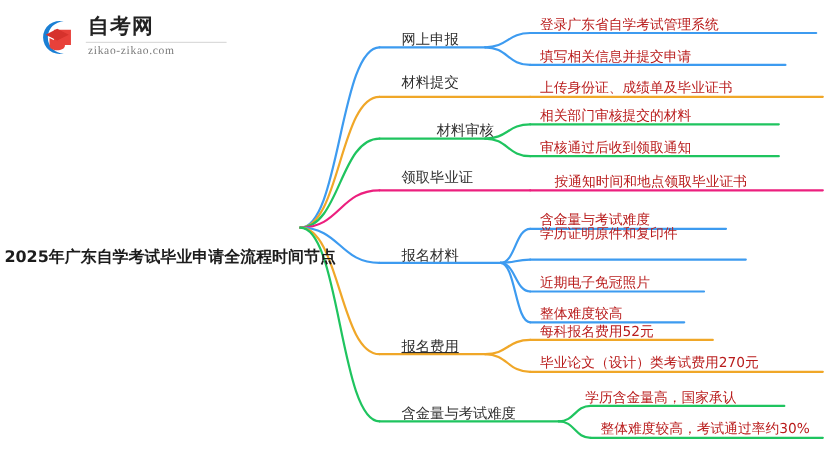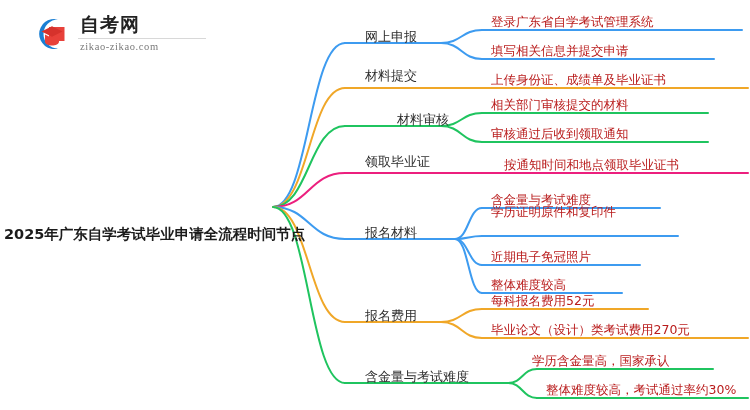"报名费用" div.node { text-decoration: none -> underline }
